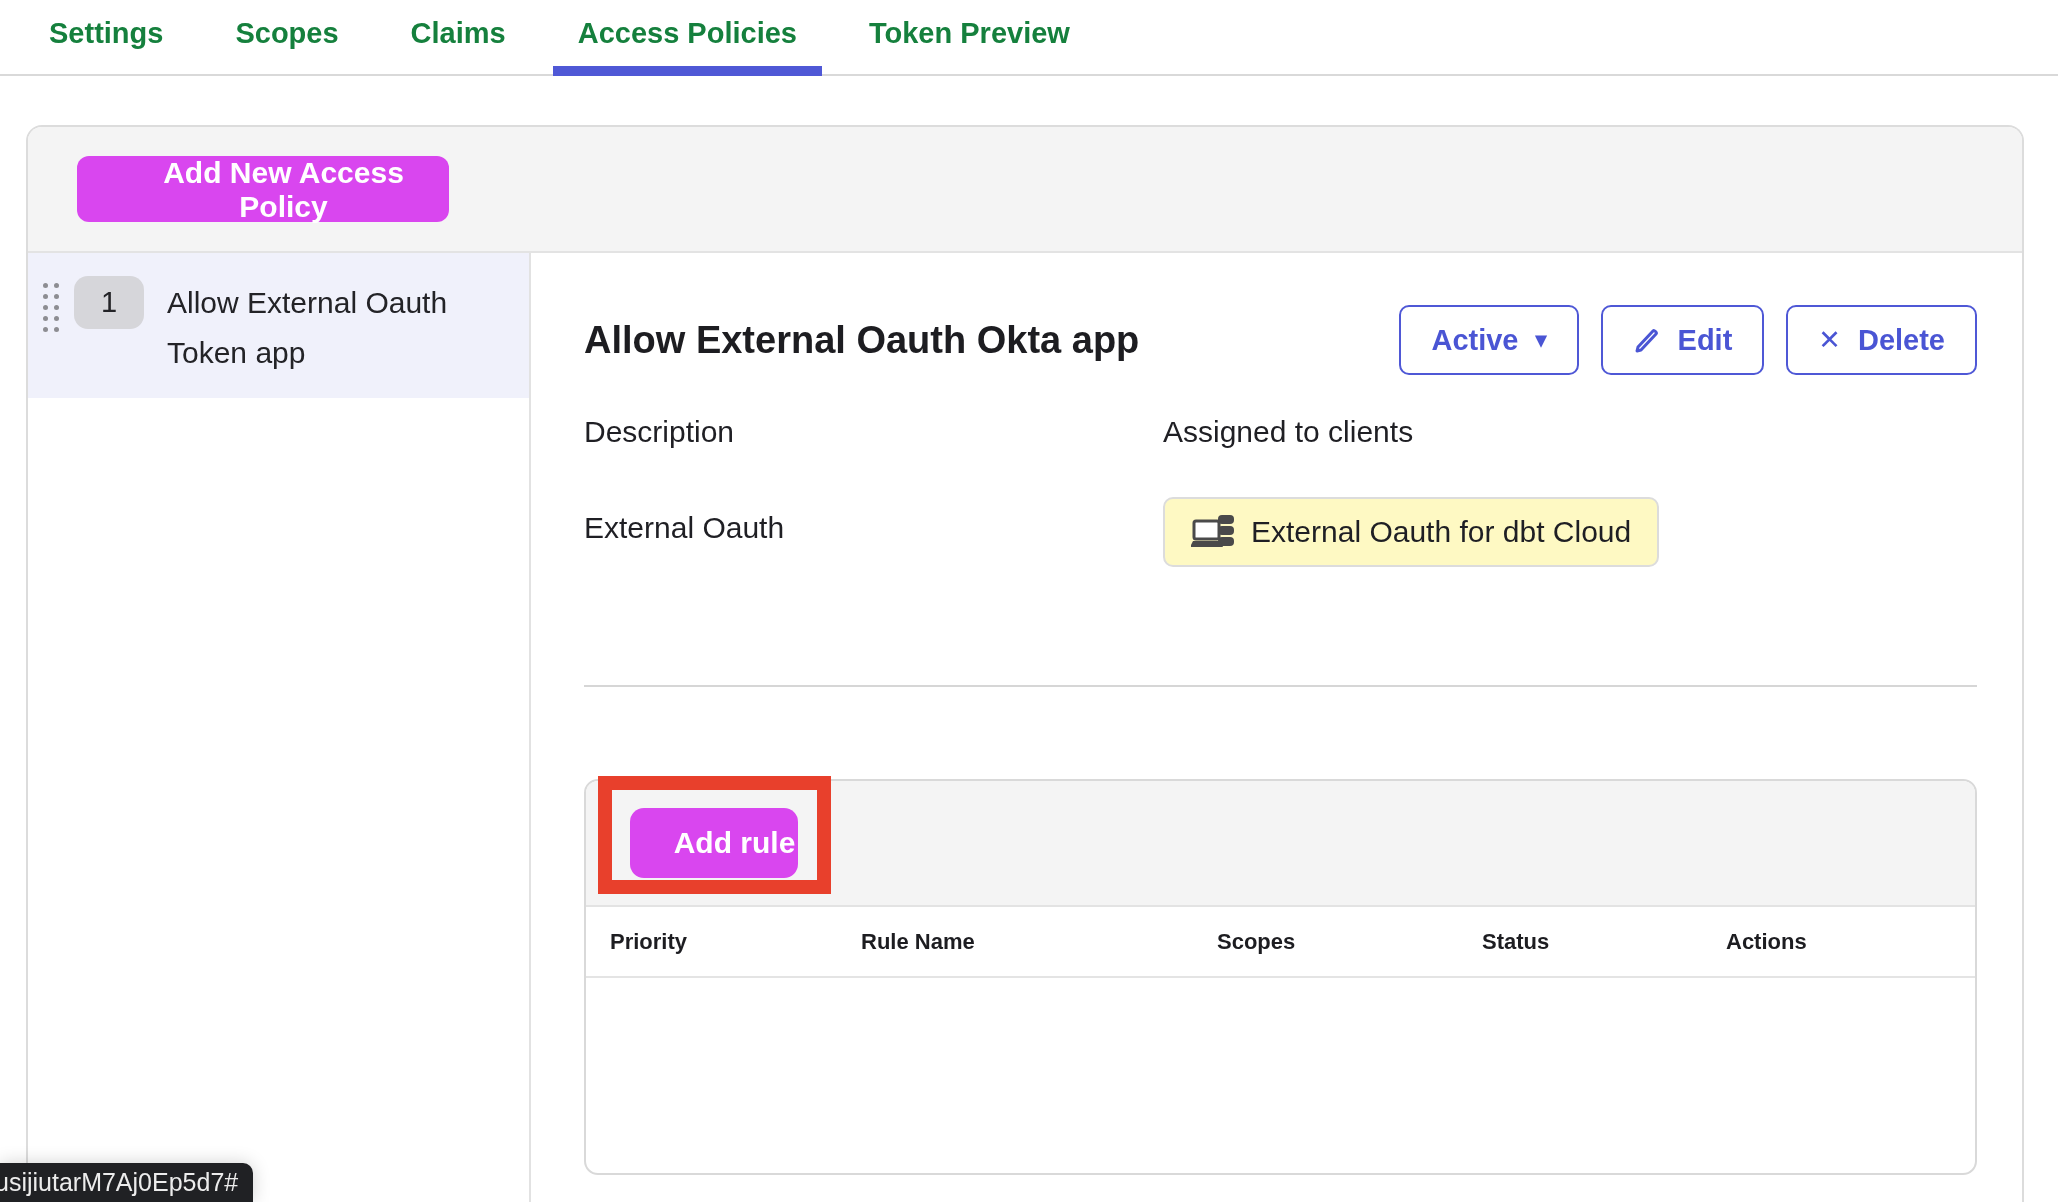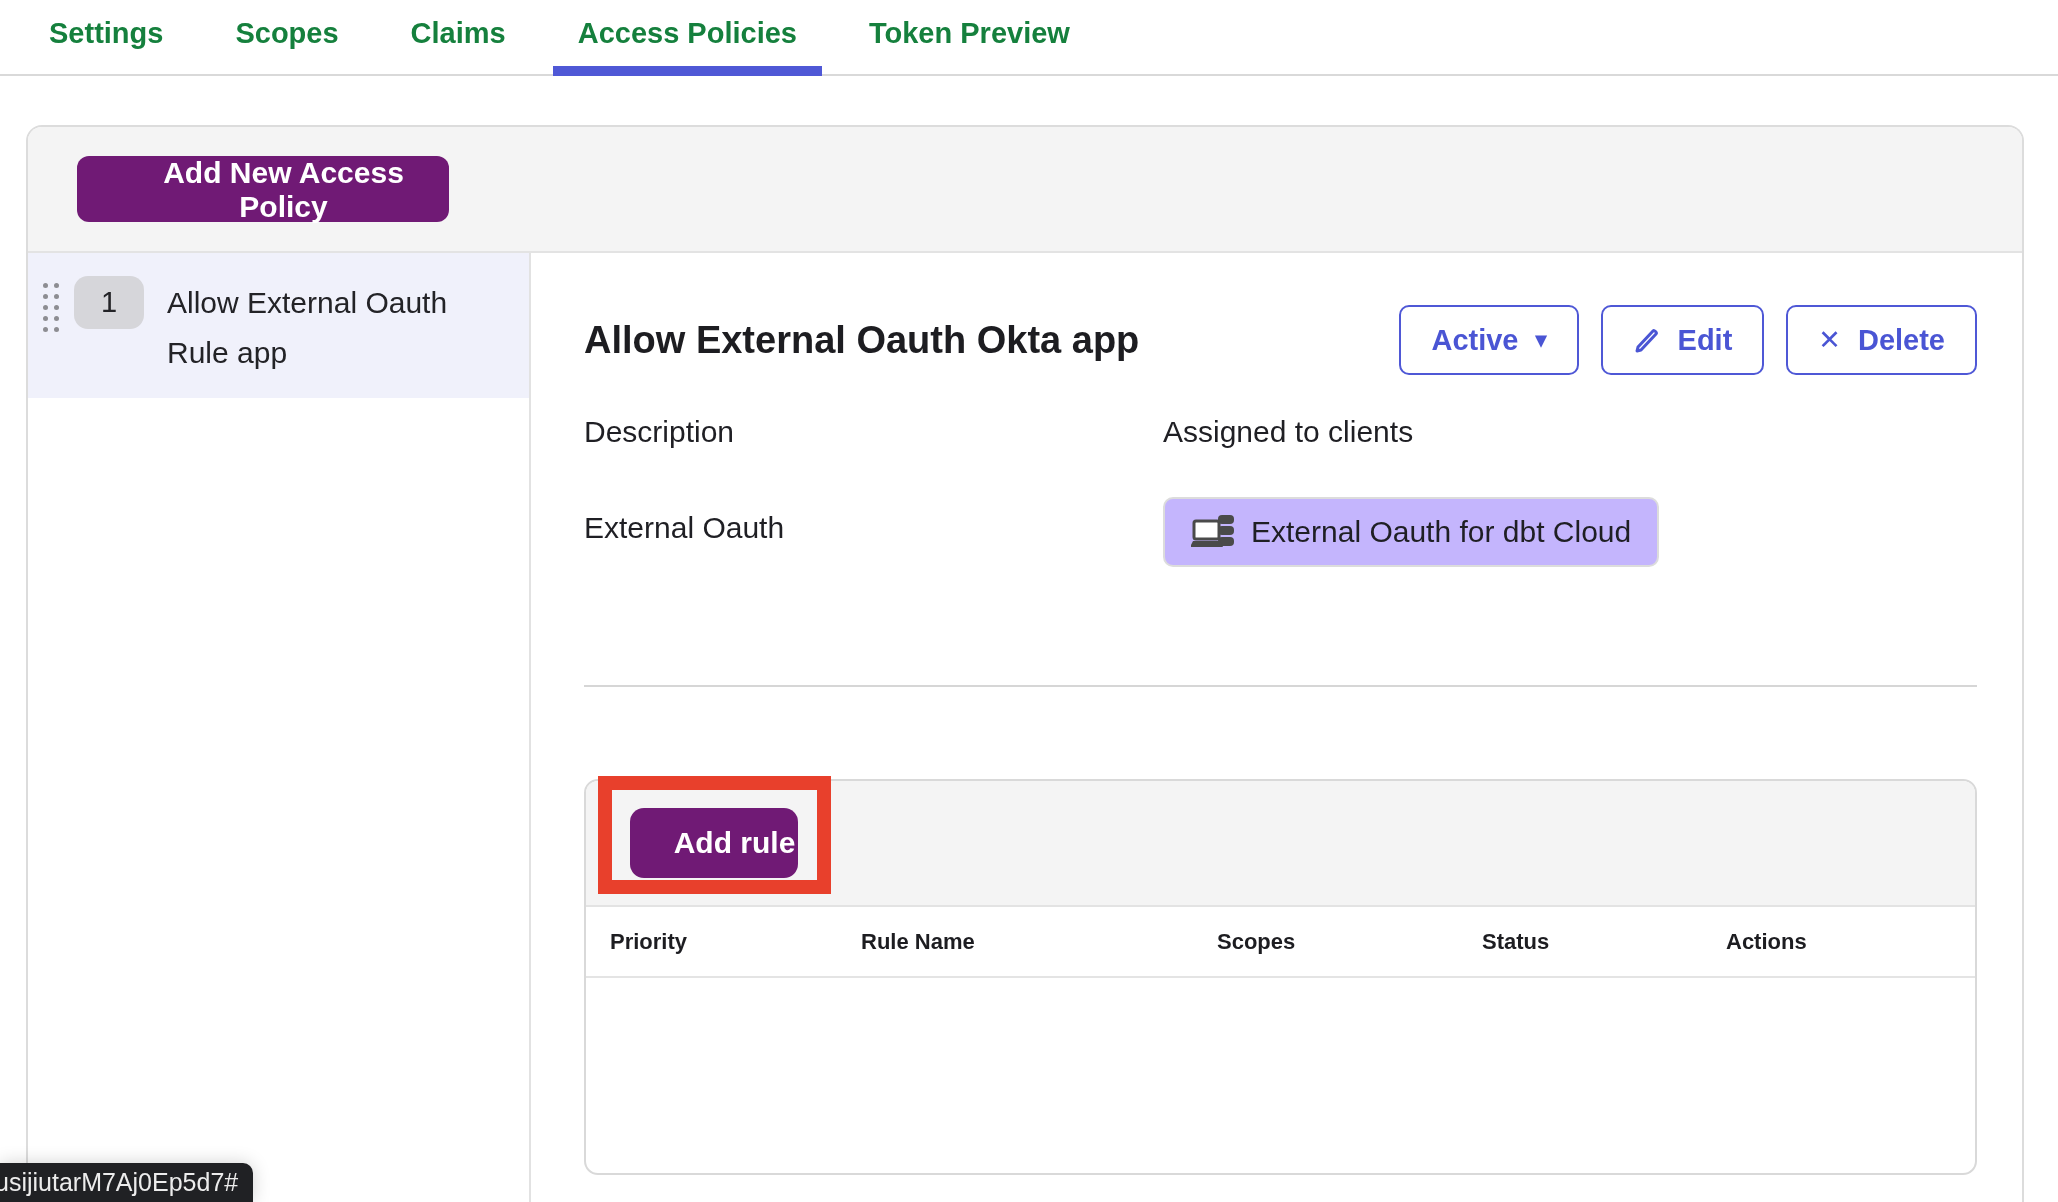"Add New Access Policy" .btn-primary { background: #701a75 -> #d946ef }
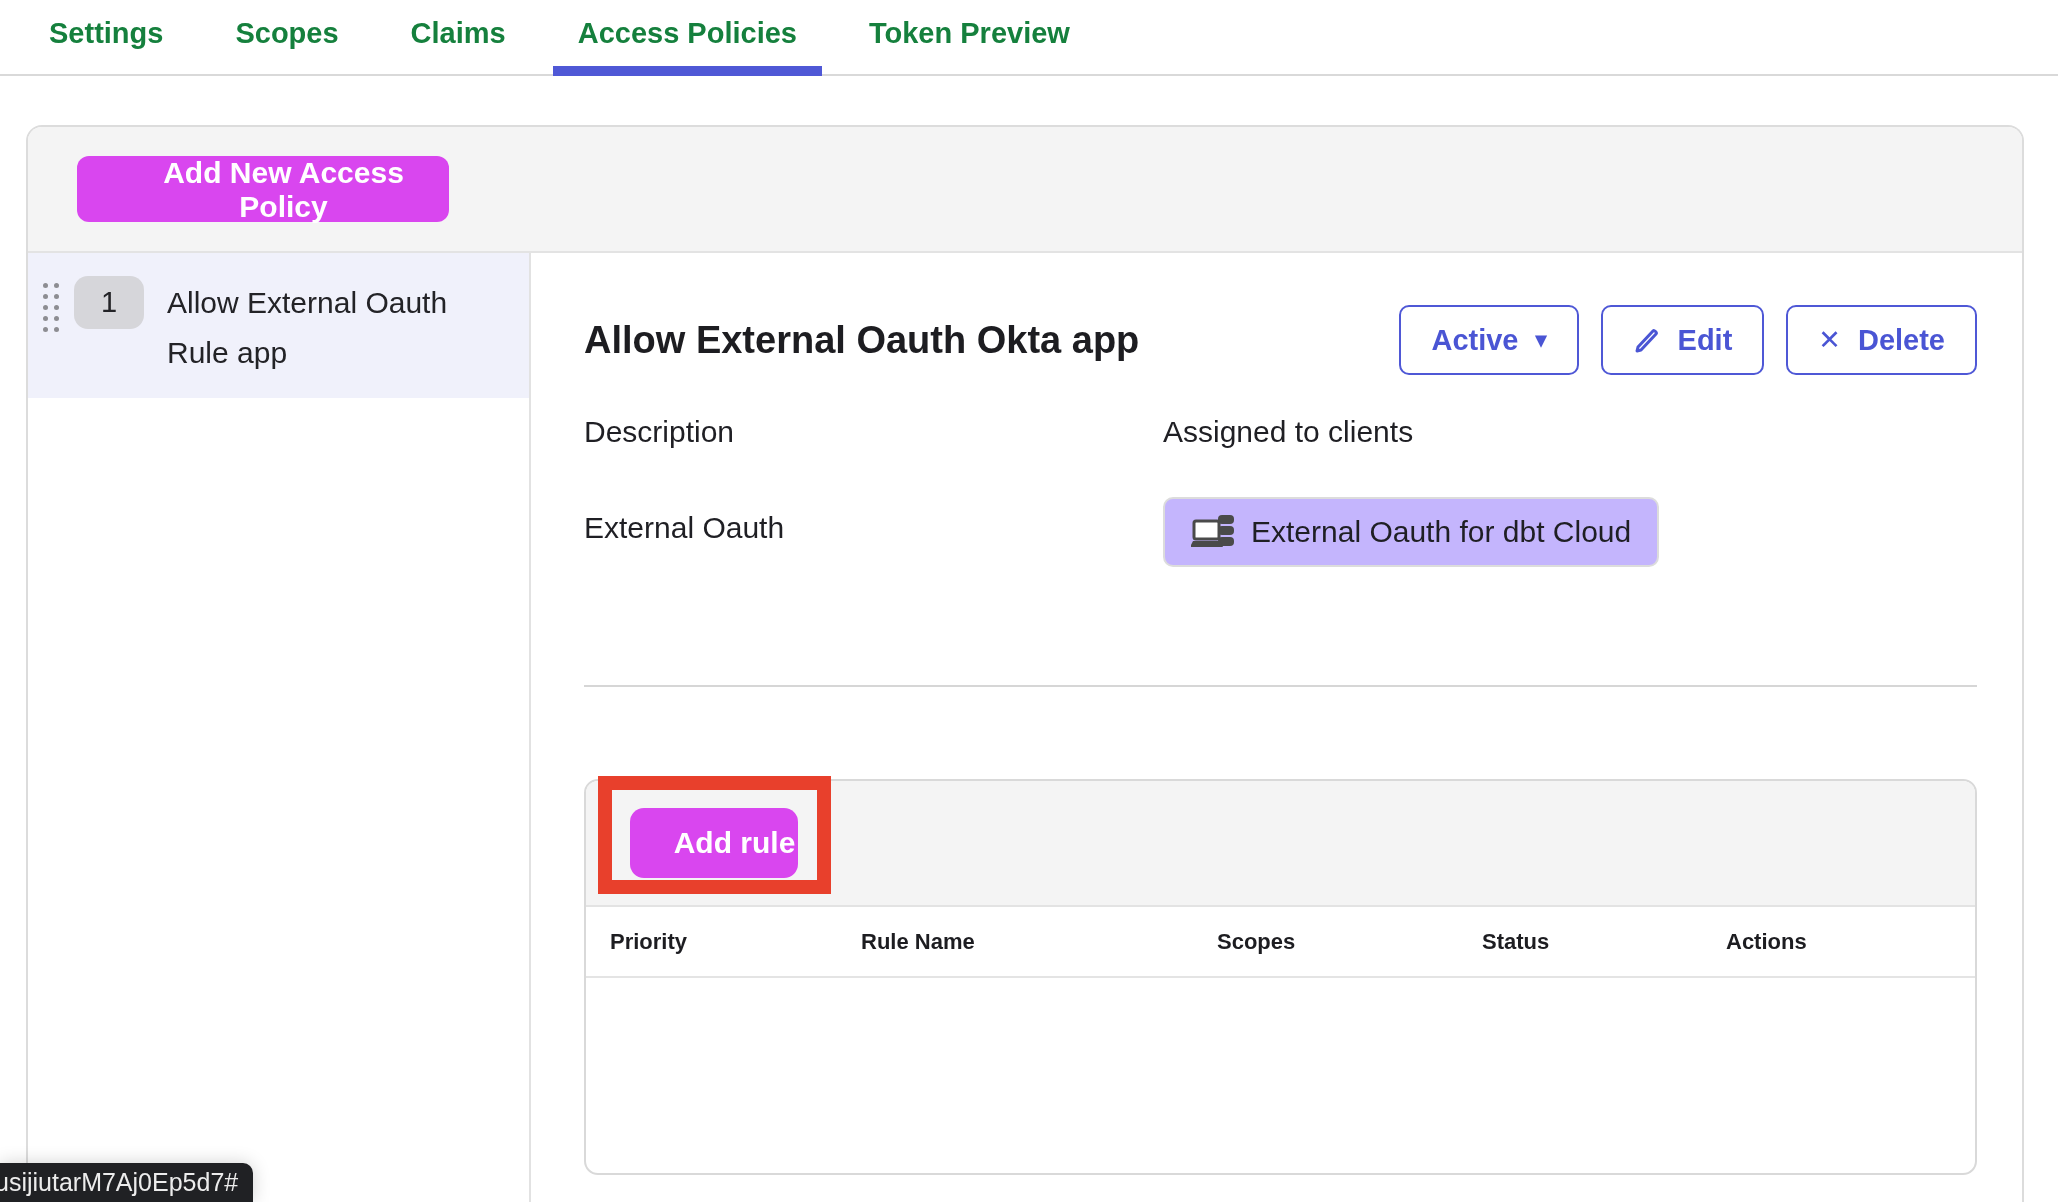"Rule app" span { text: Rule -> Token }
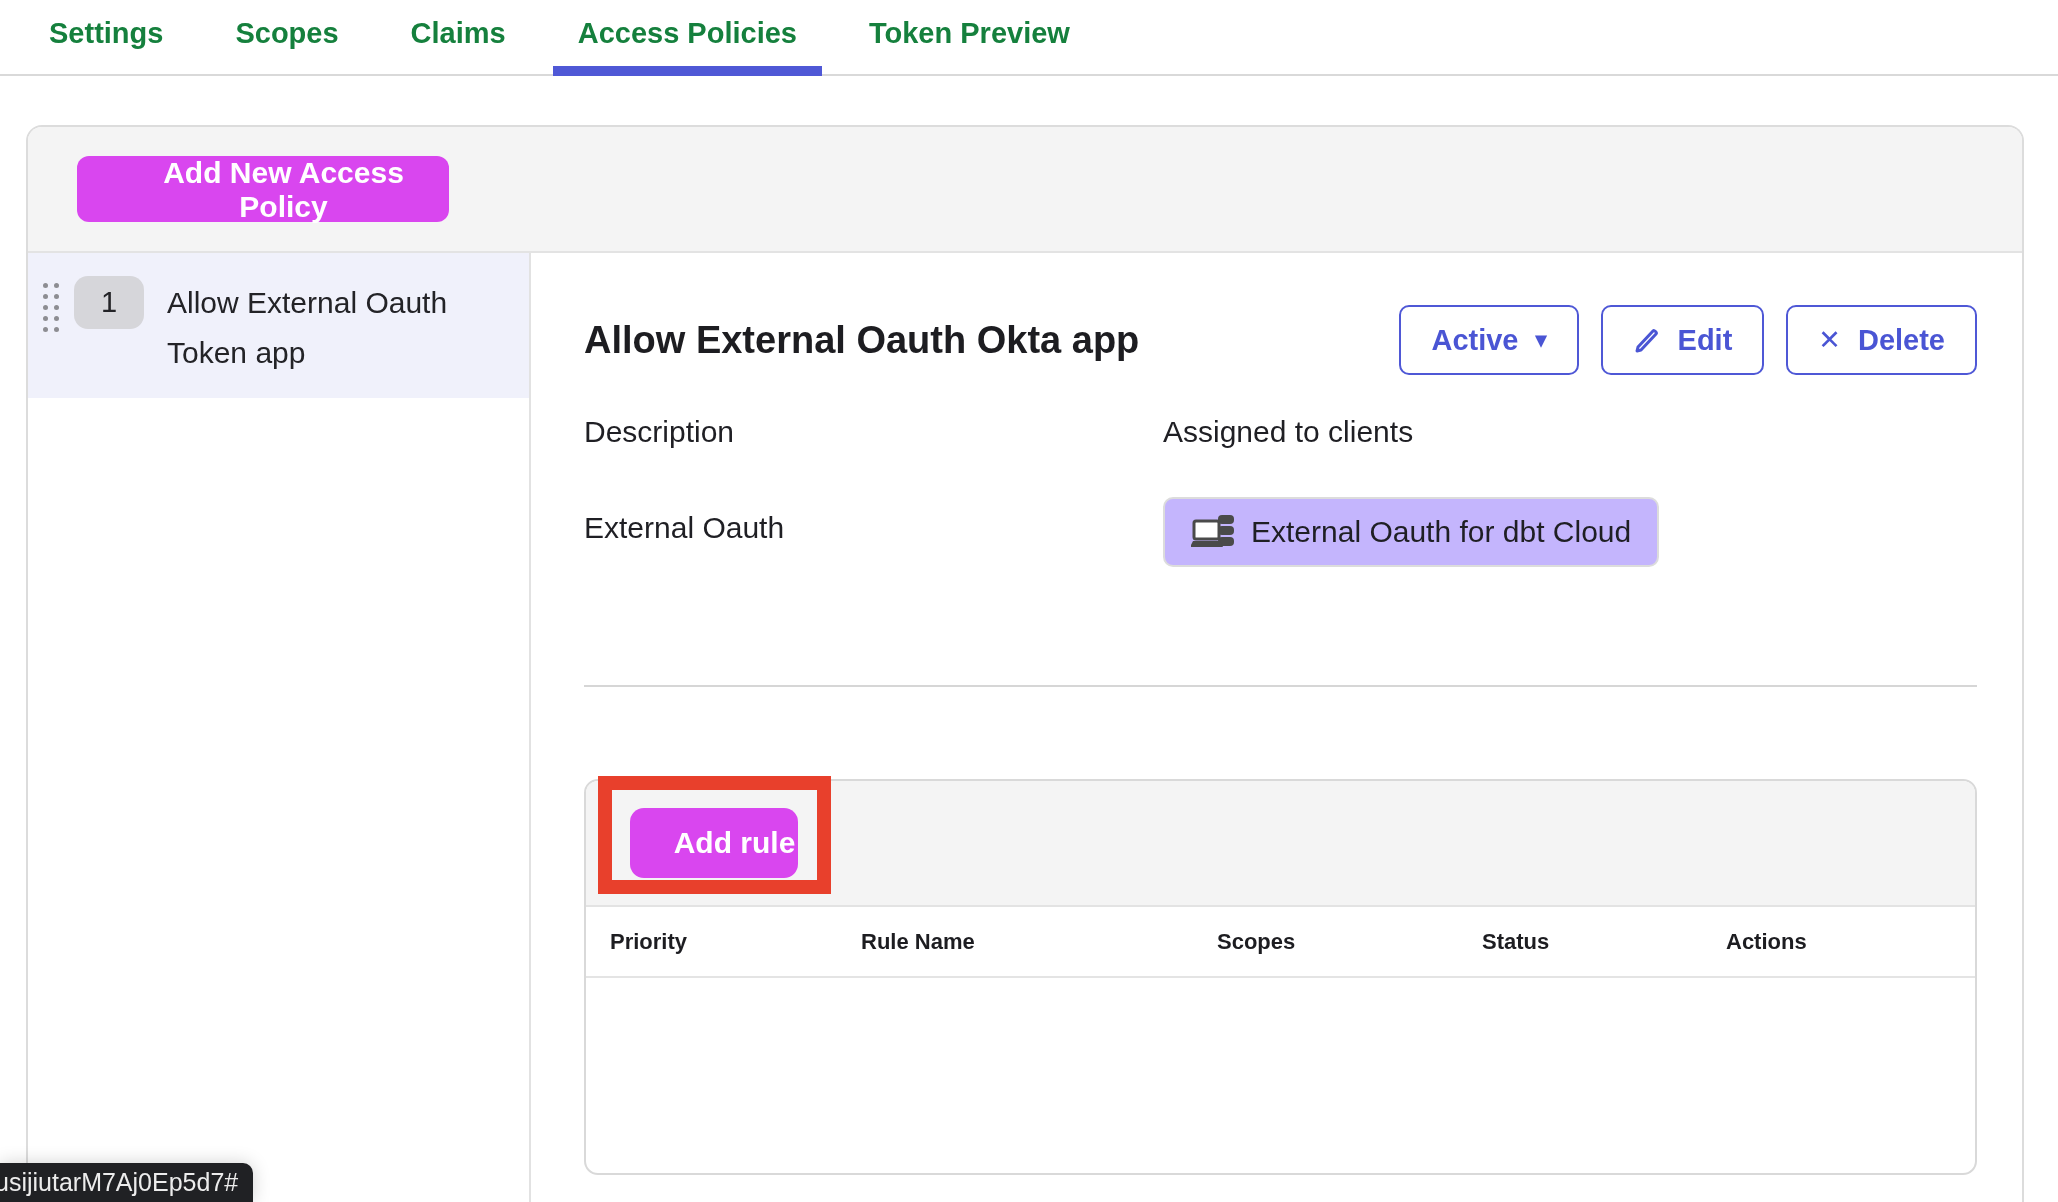"External Oauth for dbt Cloud" .chip { background: #c4b5fd -> #fef9c3 }
